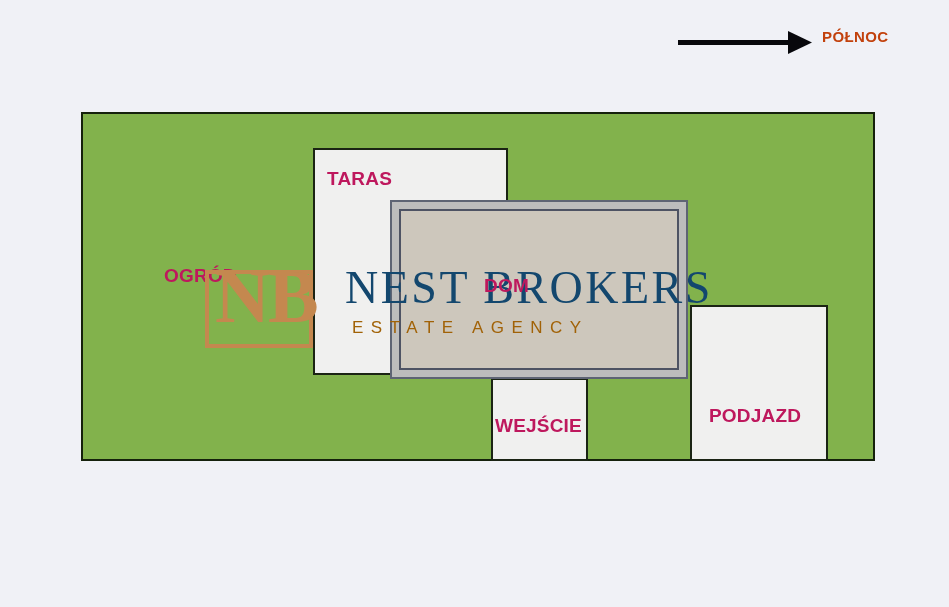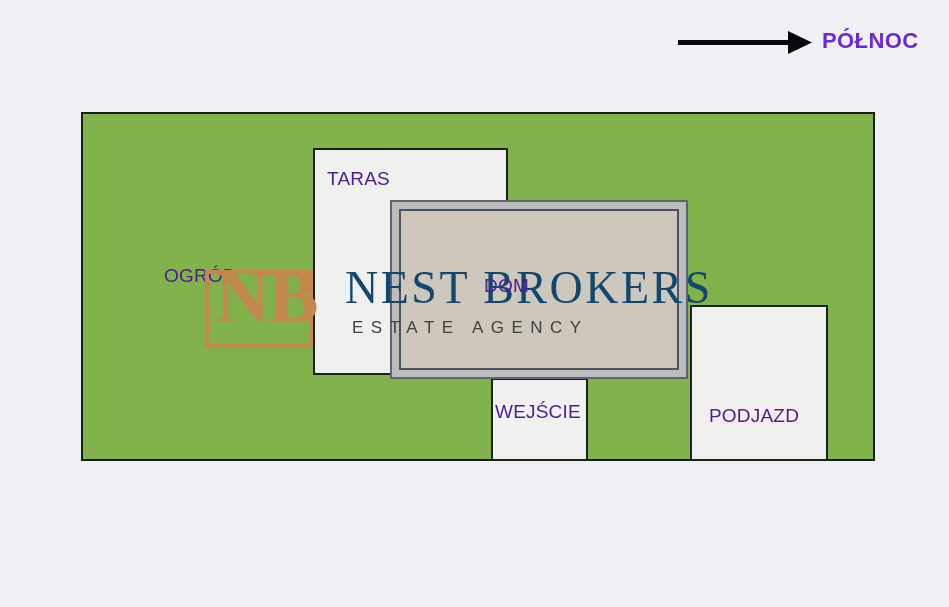"PÓŁNOC" .north-label { color: #6d28d9 -> #c2410c; font-size: 22px -> 15px }
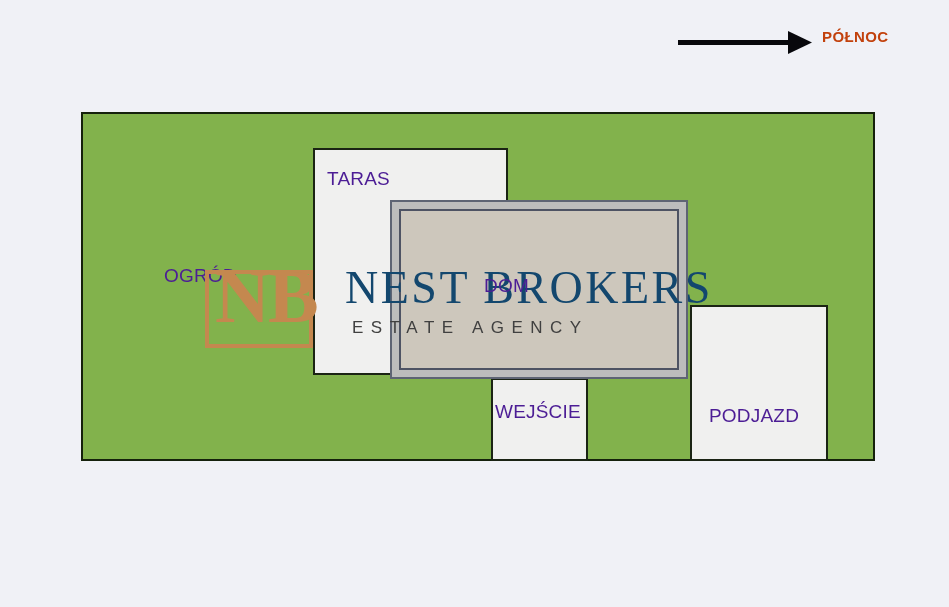"TARAS" .zone-label { color: #4c1d95 -> #be185d; font-weight: normal -> bold }
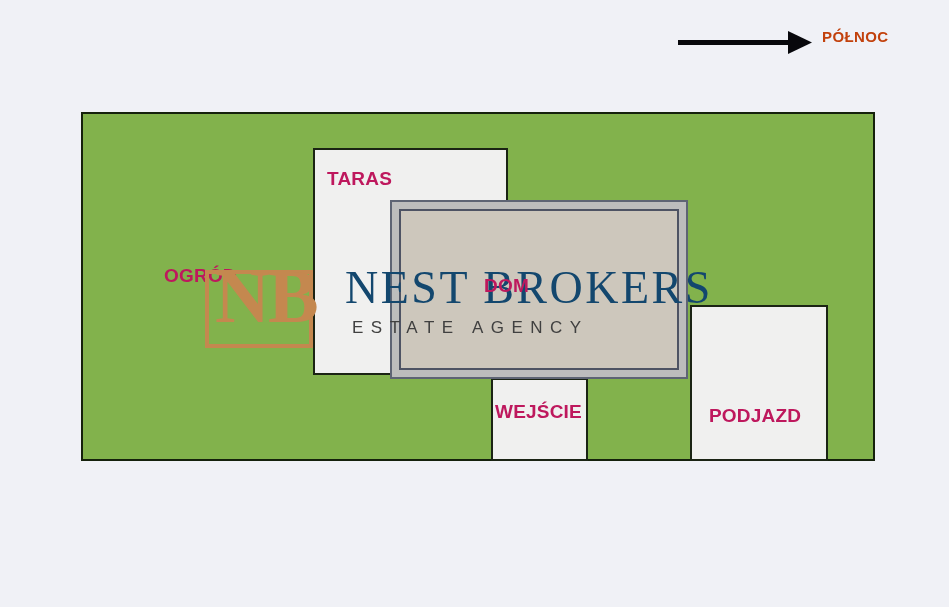"ESTATE AGENCY" .wm-subtitle { color: #404040 -> #a16207 }
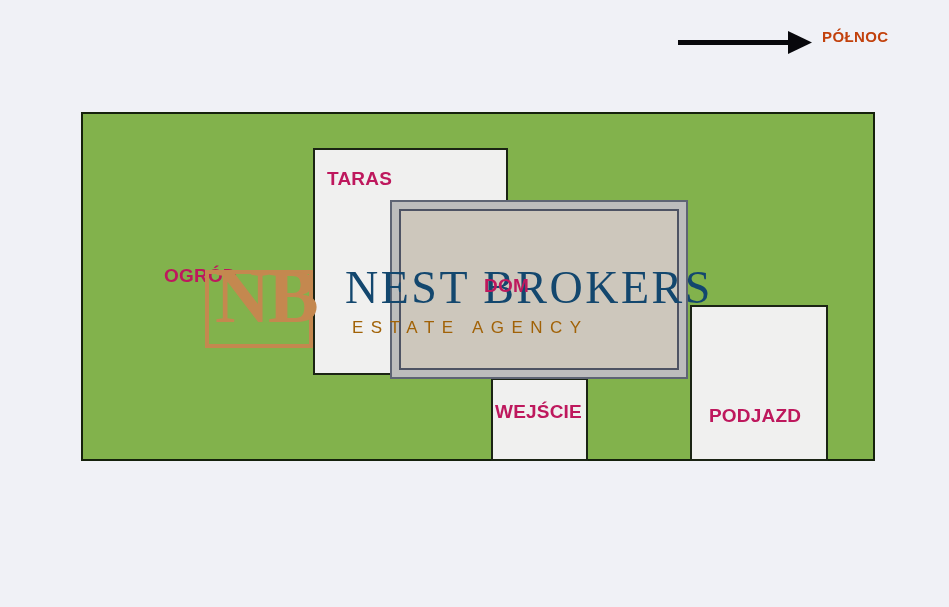"WEJŚCIE" .label-wejscie { top: 401px -> 415px }
